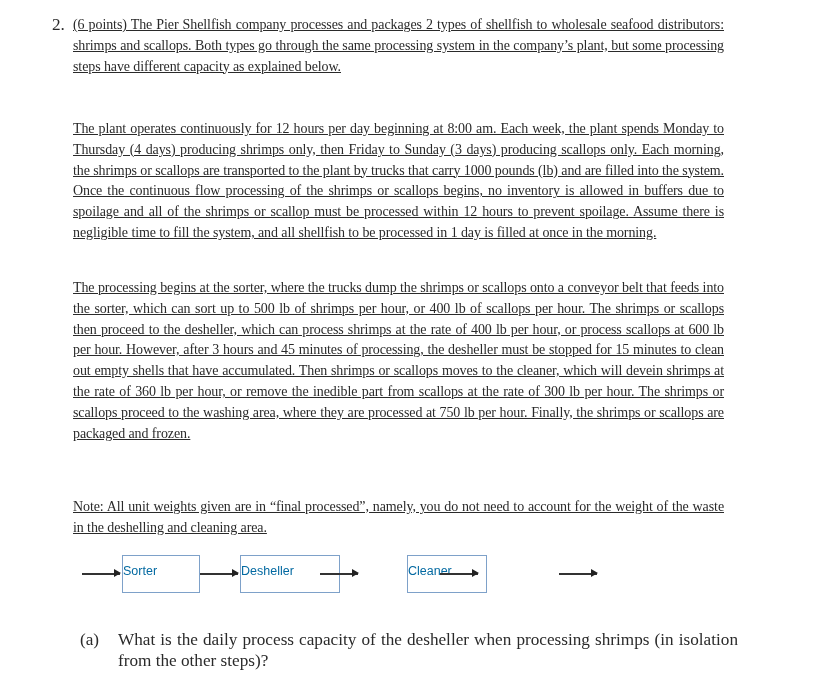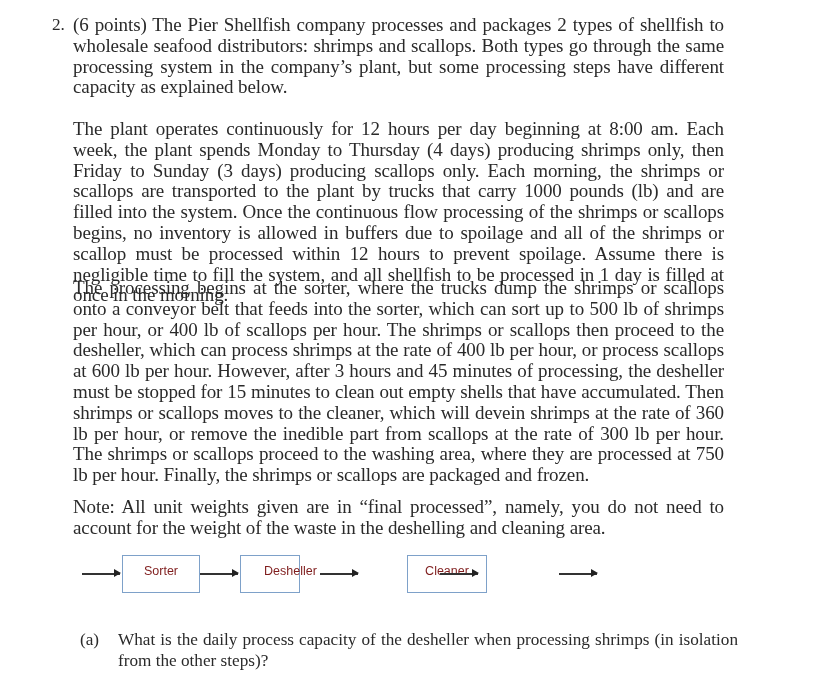"(6 points) The Pier Shellfish" .para { font-size: 19px -> 14px; text-decoration: none -> underline }
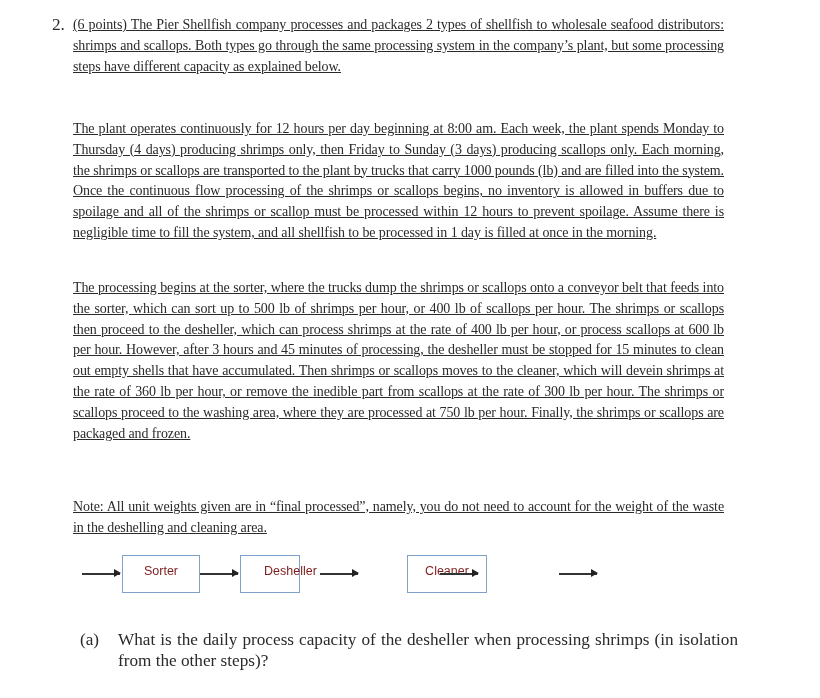"Sorter" .box { color: #7f1d1d -> #0369a1; text-align: center -> left }
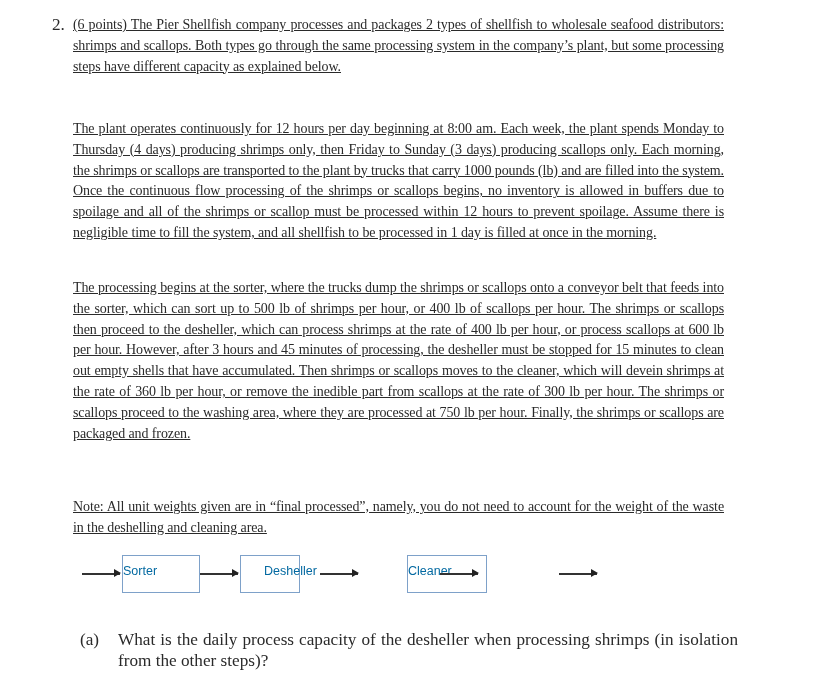"Desheller" div.box { padding-left: 23px -> none; width: 60px -> 100px }
